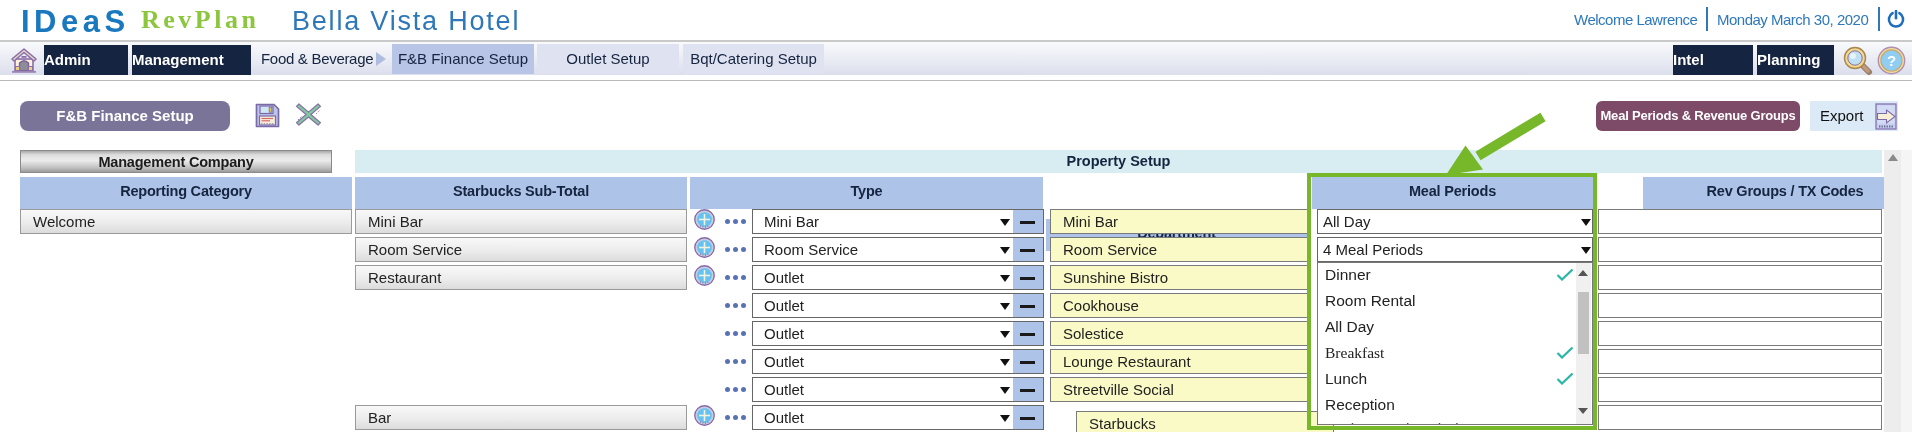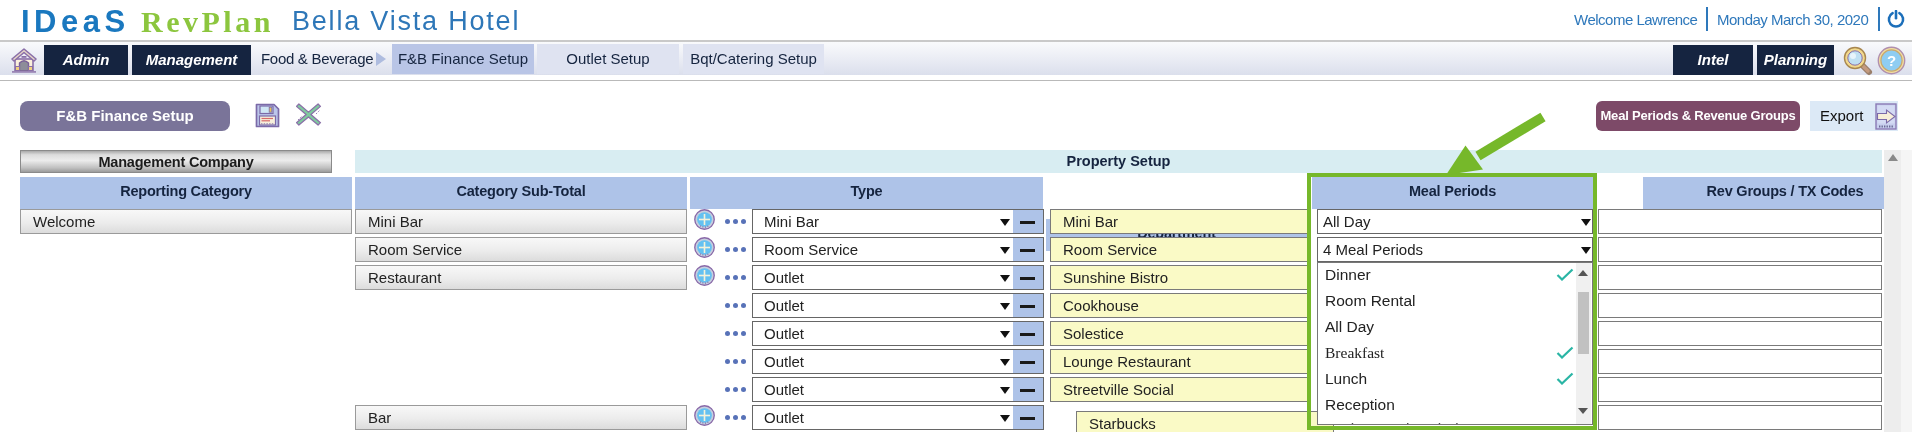"RevPlan" div.abs { font-size: 30px -> 26px }
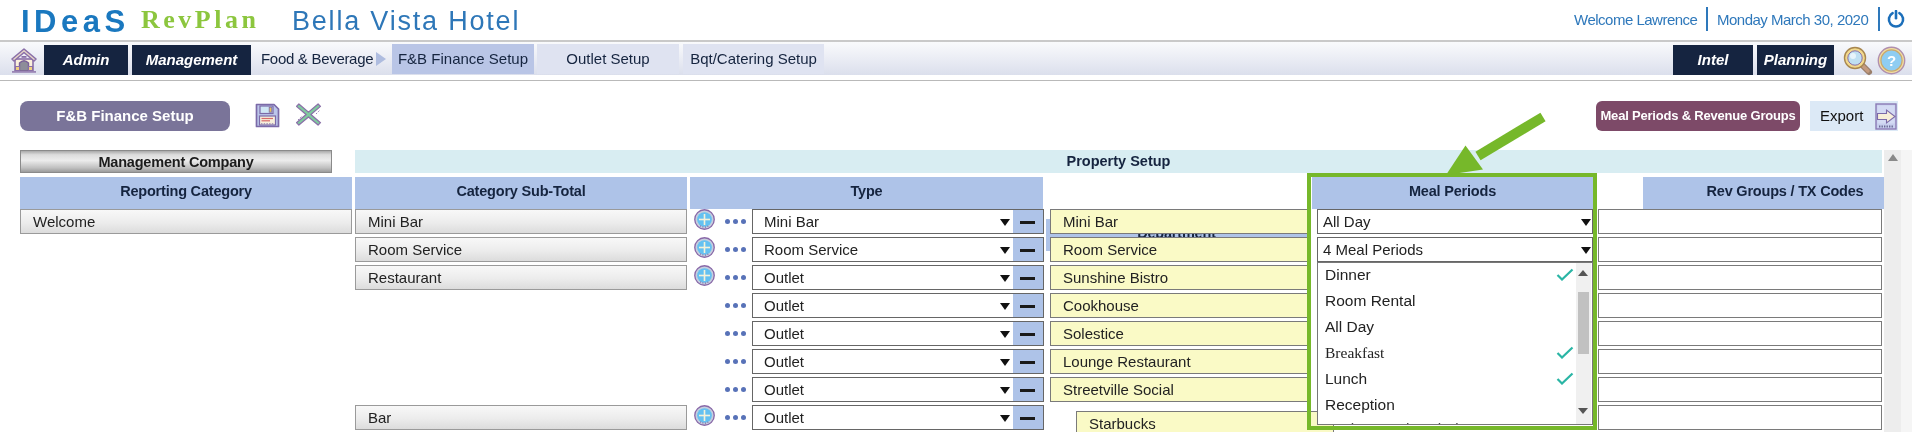"Admin" .navbtn { font-style: italic -> none; text-align: center -> none }
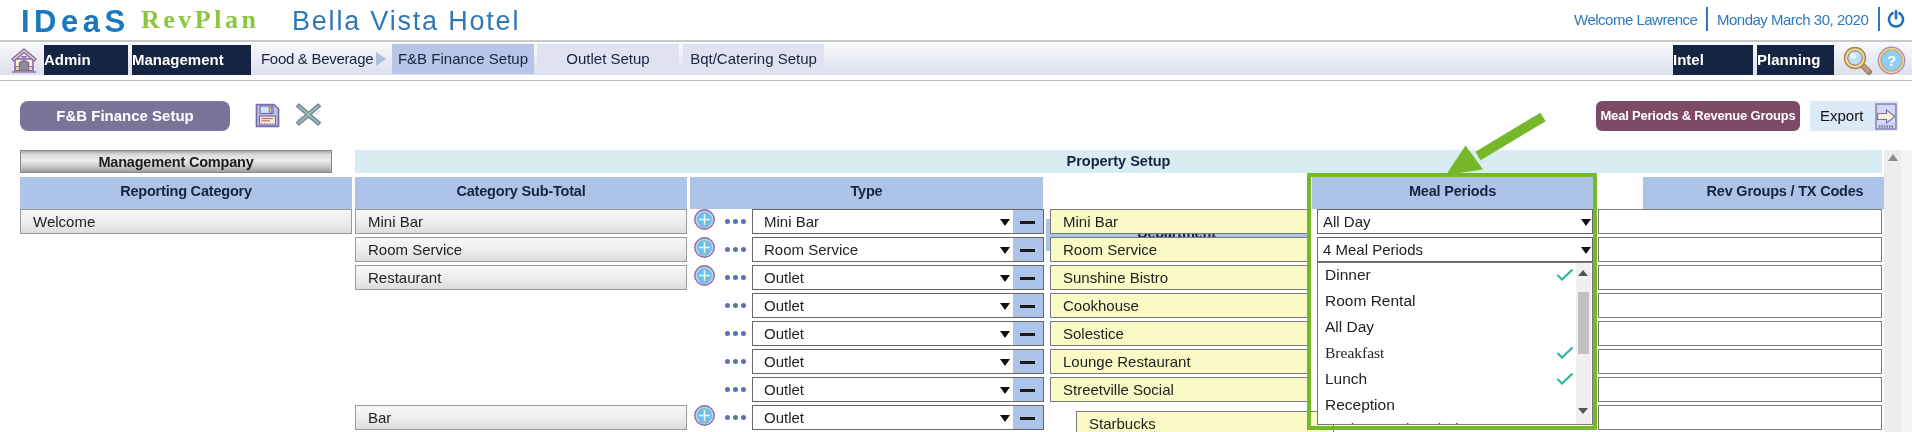"Category Sub-Total" div.hdr2 { text: Category -> Starbucks }
